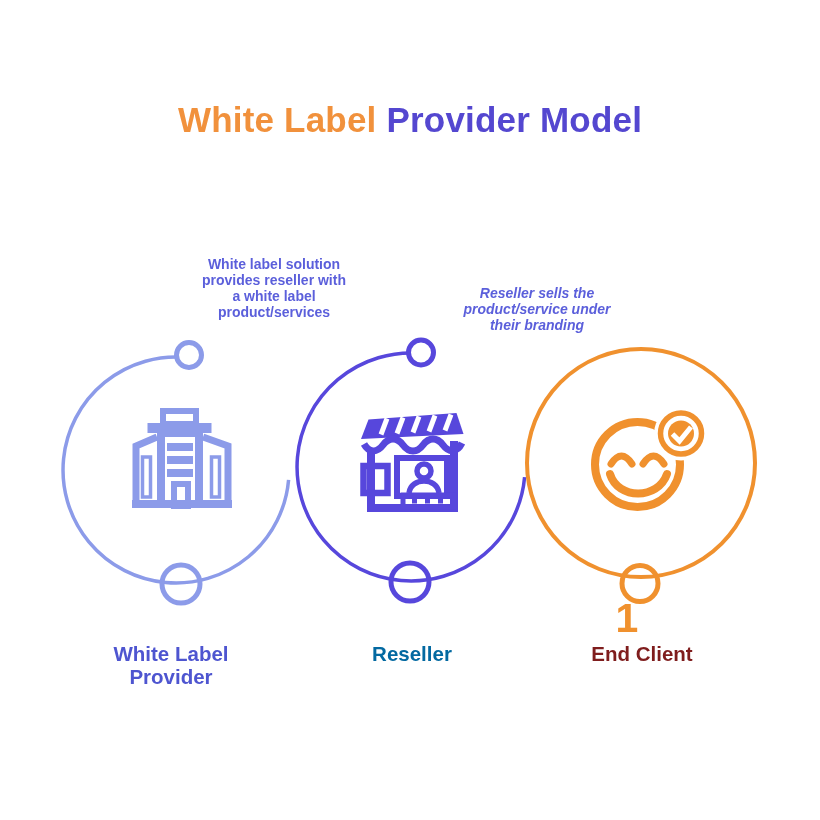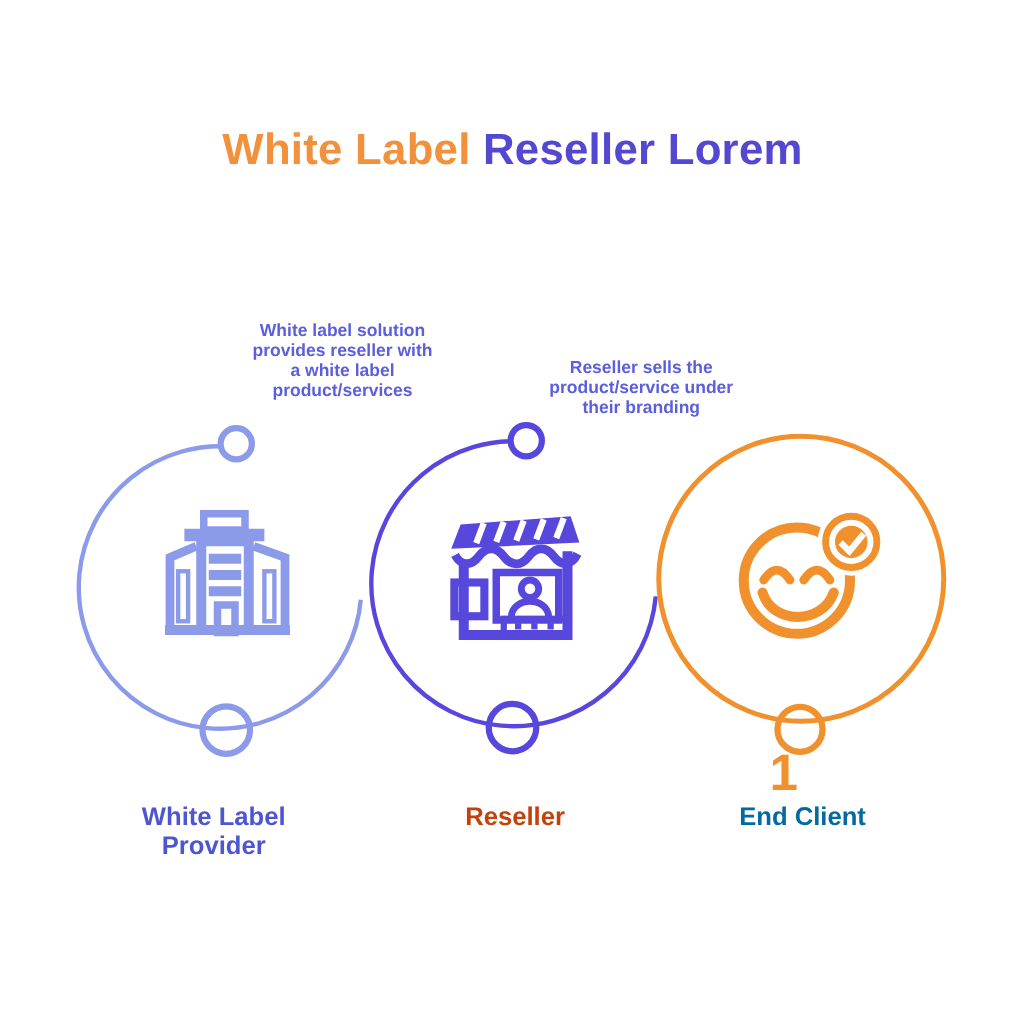"Reseller Lorem" span.rest { text: Reseller Lorem -> Provider Model }
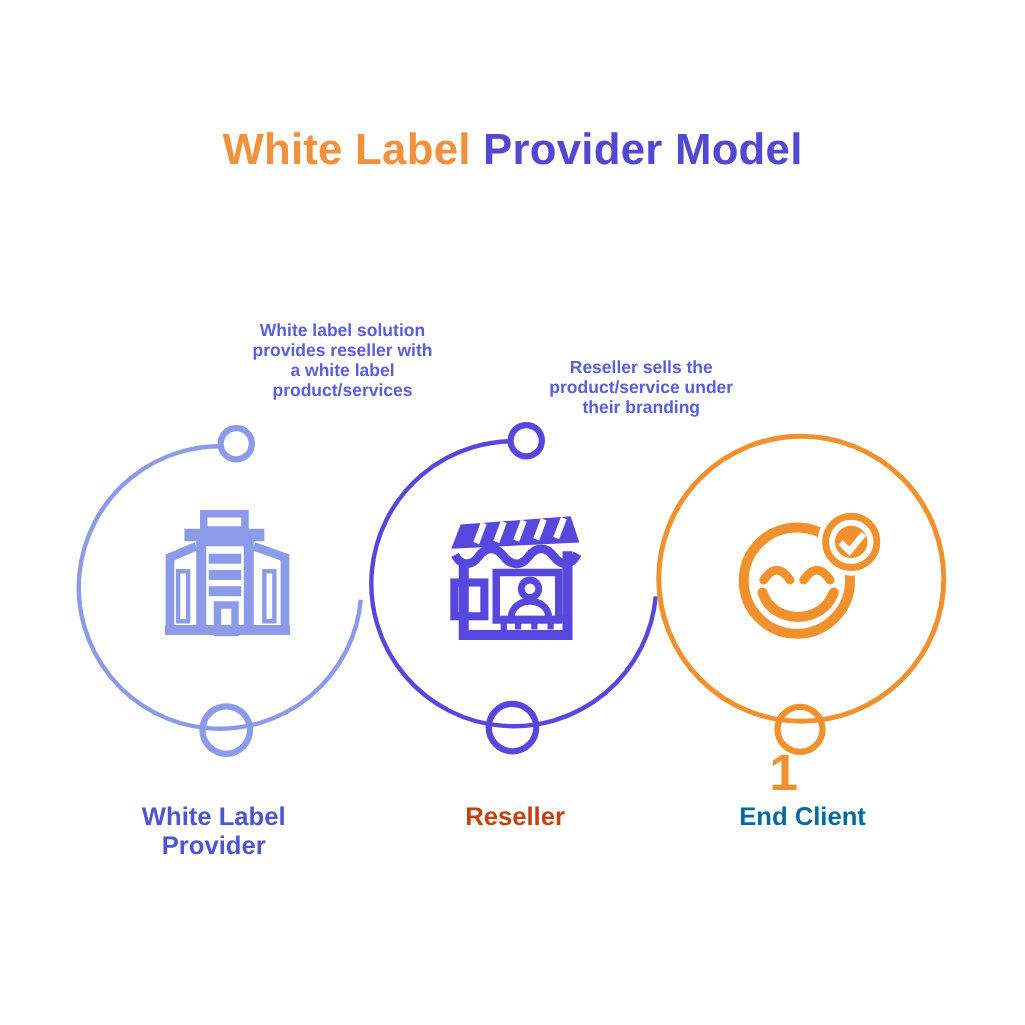"Reseller sells the" #ann2 { font-style: none -> italic; left: 403px -> 427px }
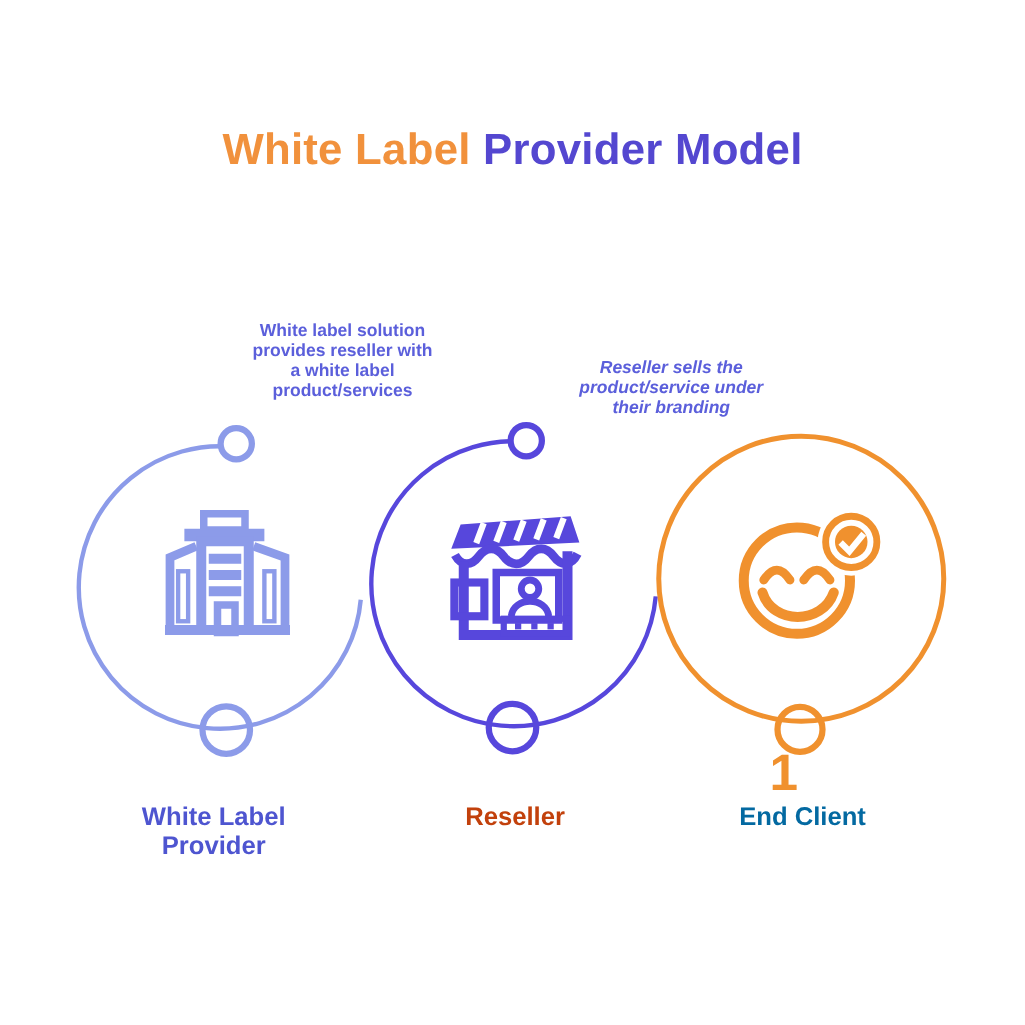"Reseller" #label2 { color: #c2410c -> #0369a1 }
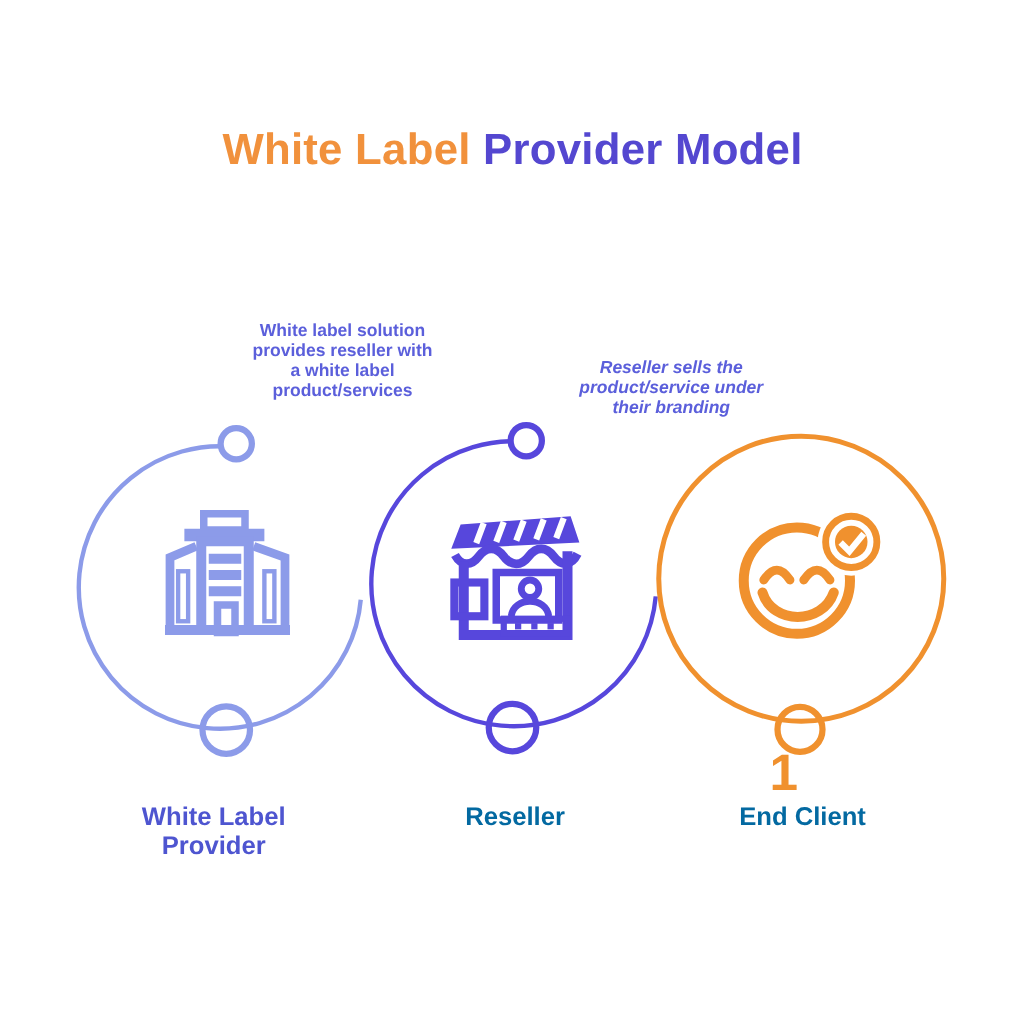"End Client" #label3 { color: #0369a1 -> #7f1d1d }
